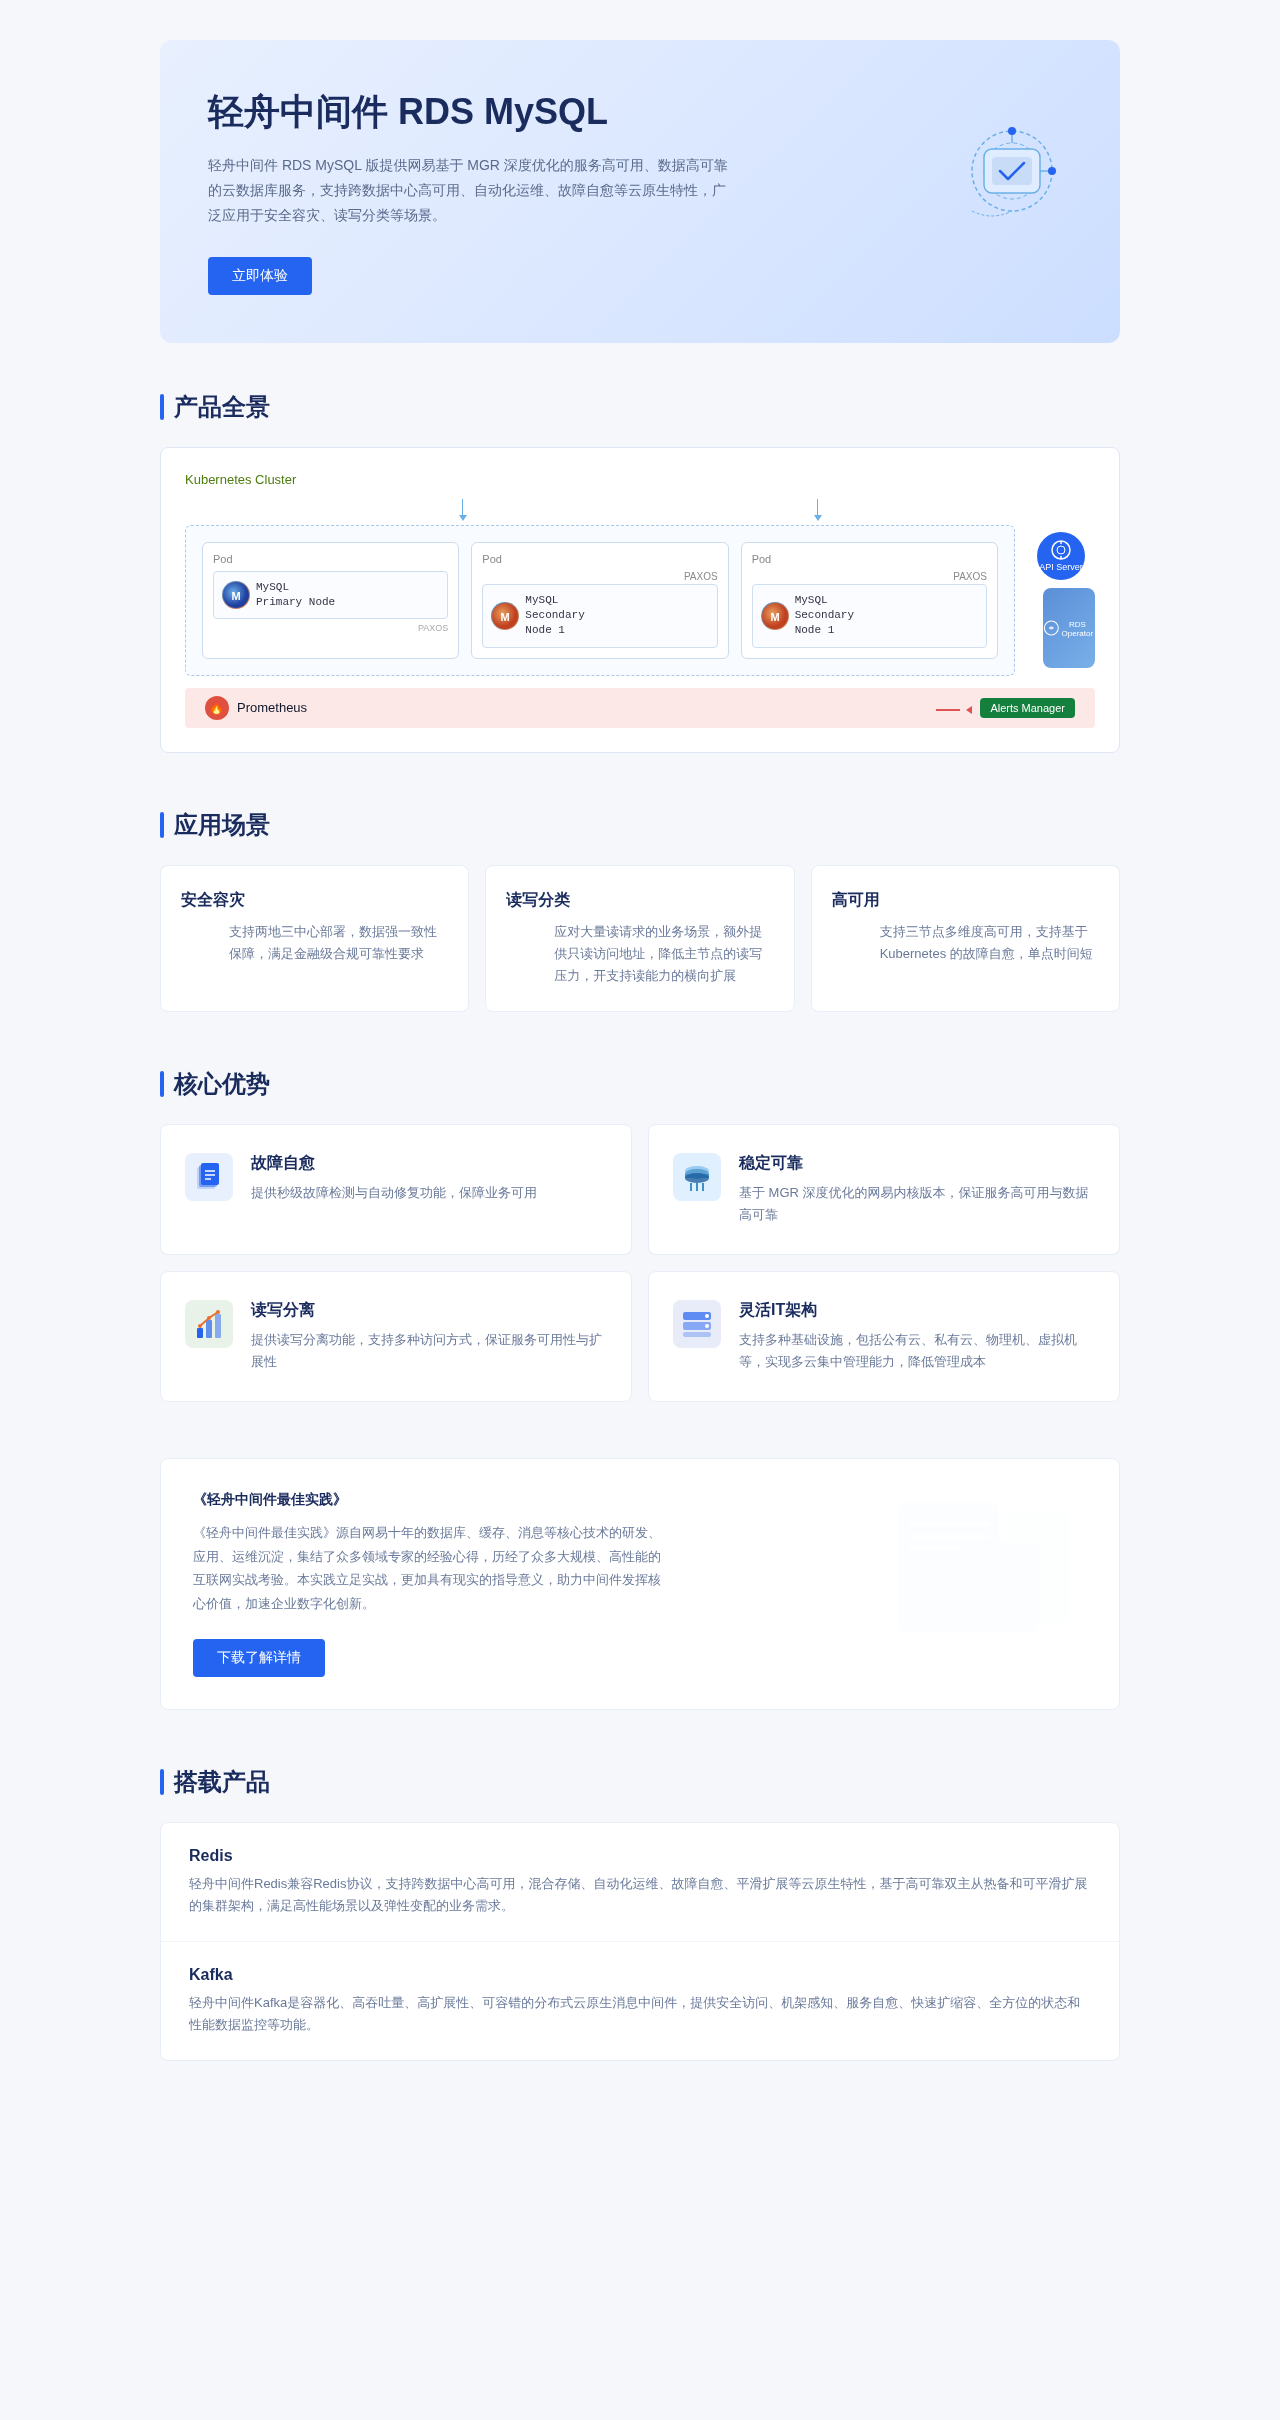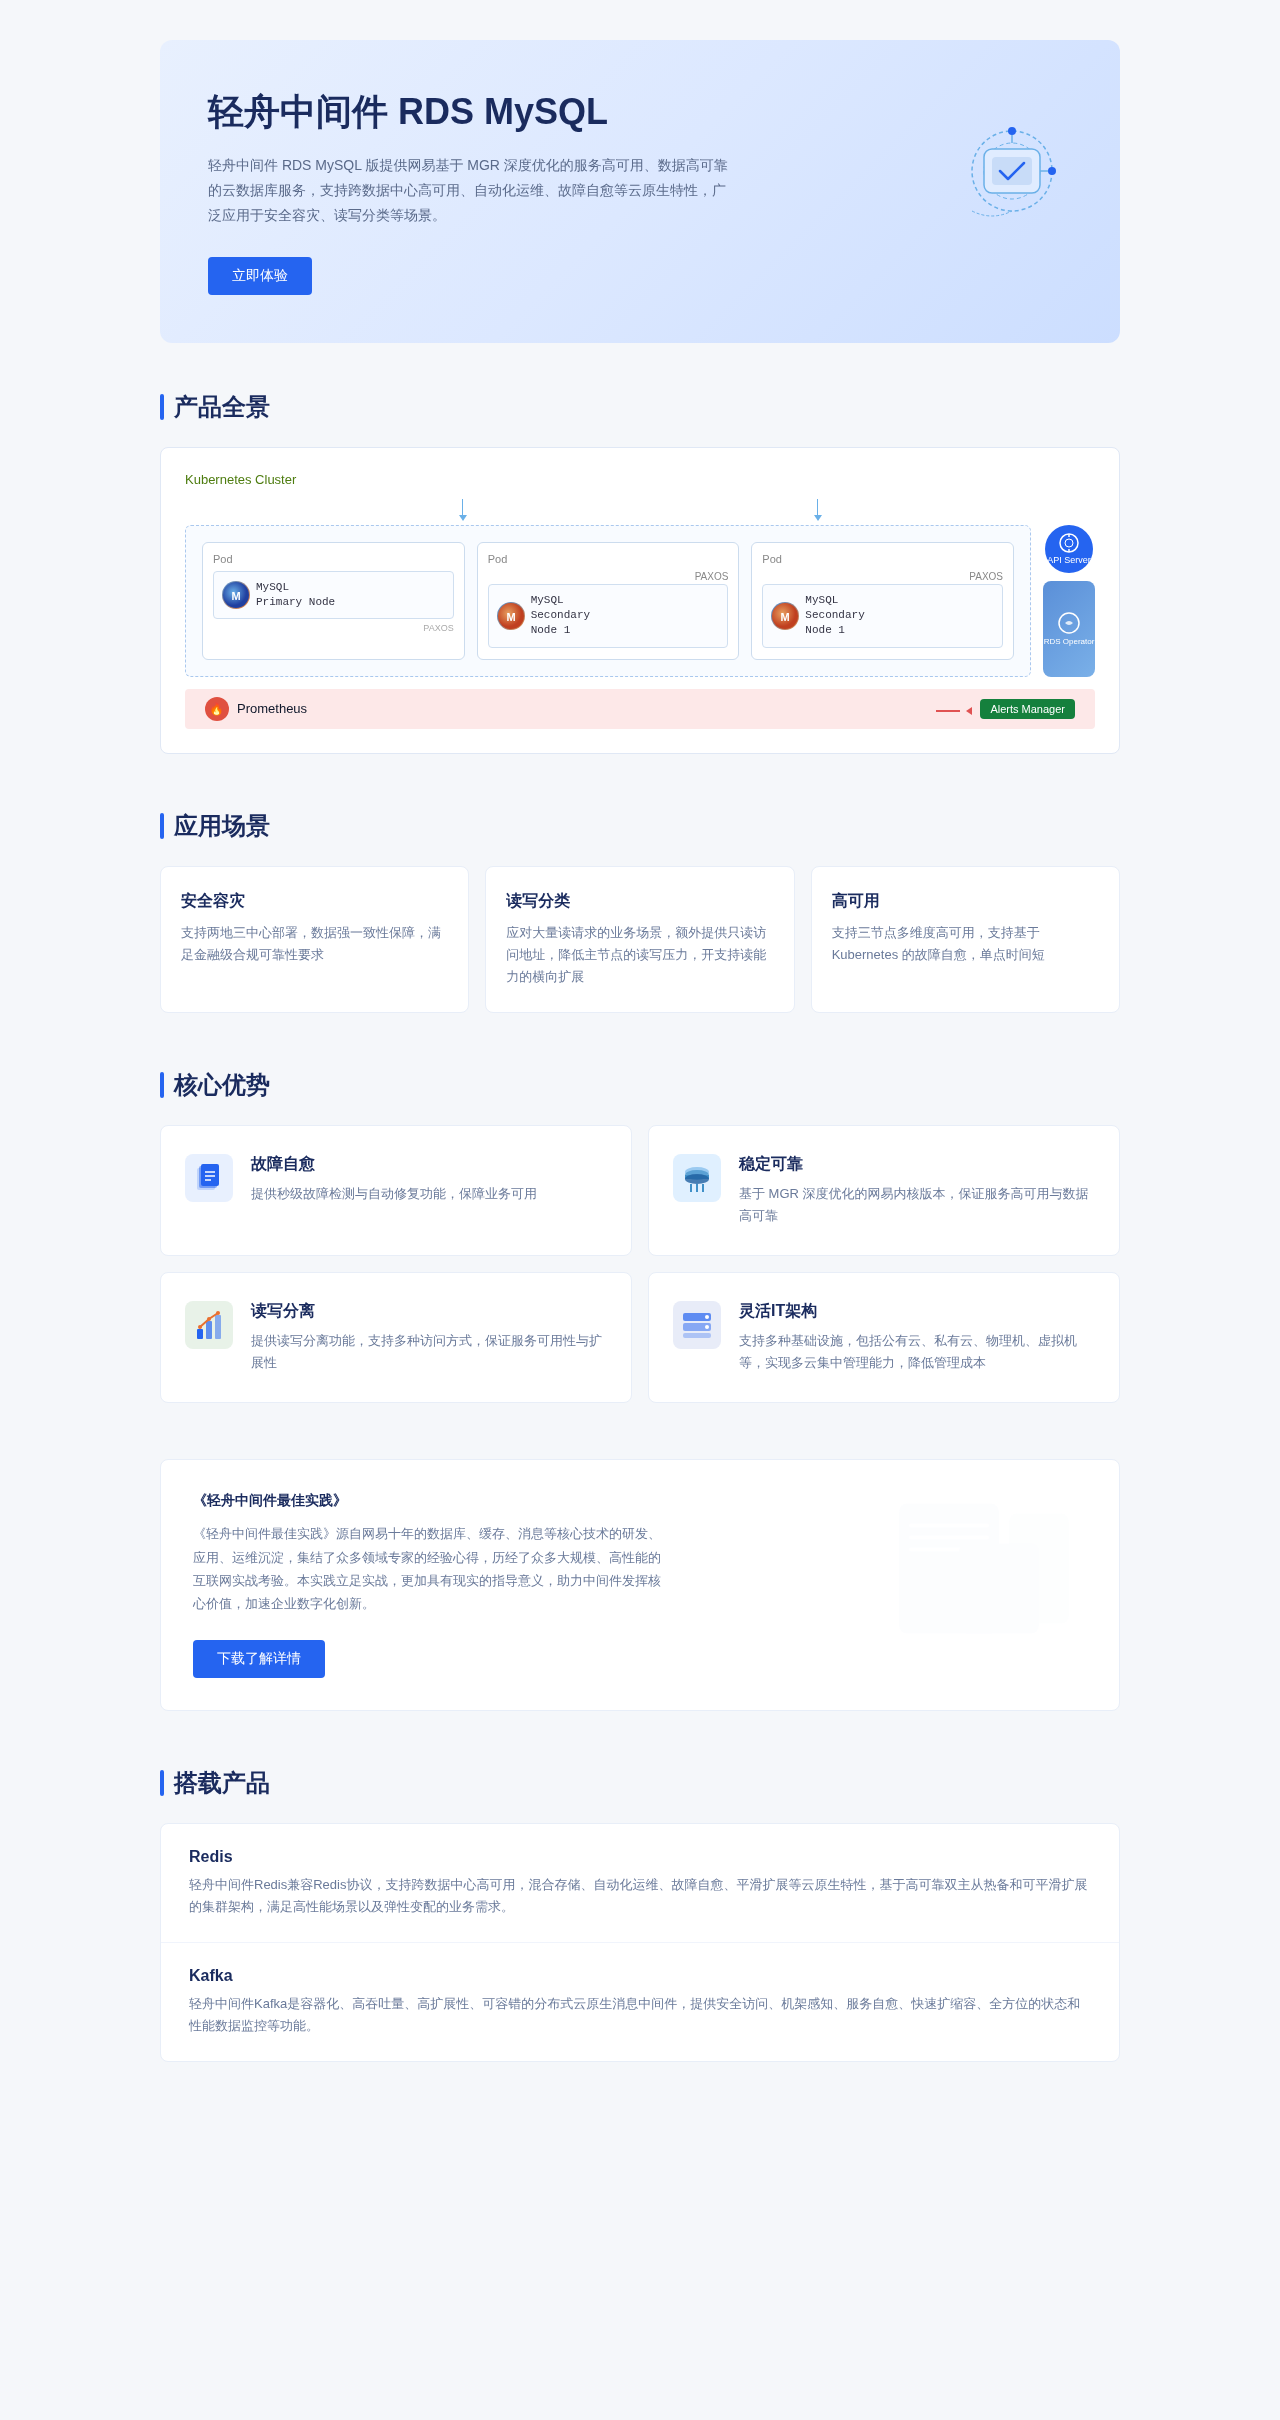"RDS Operator" .arch-rds-box { flex-direction: column -> row; height: 96px -> 80px; margin-left: none -> 16px }
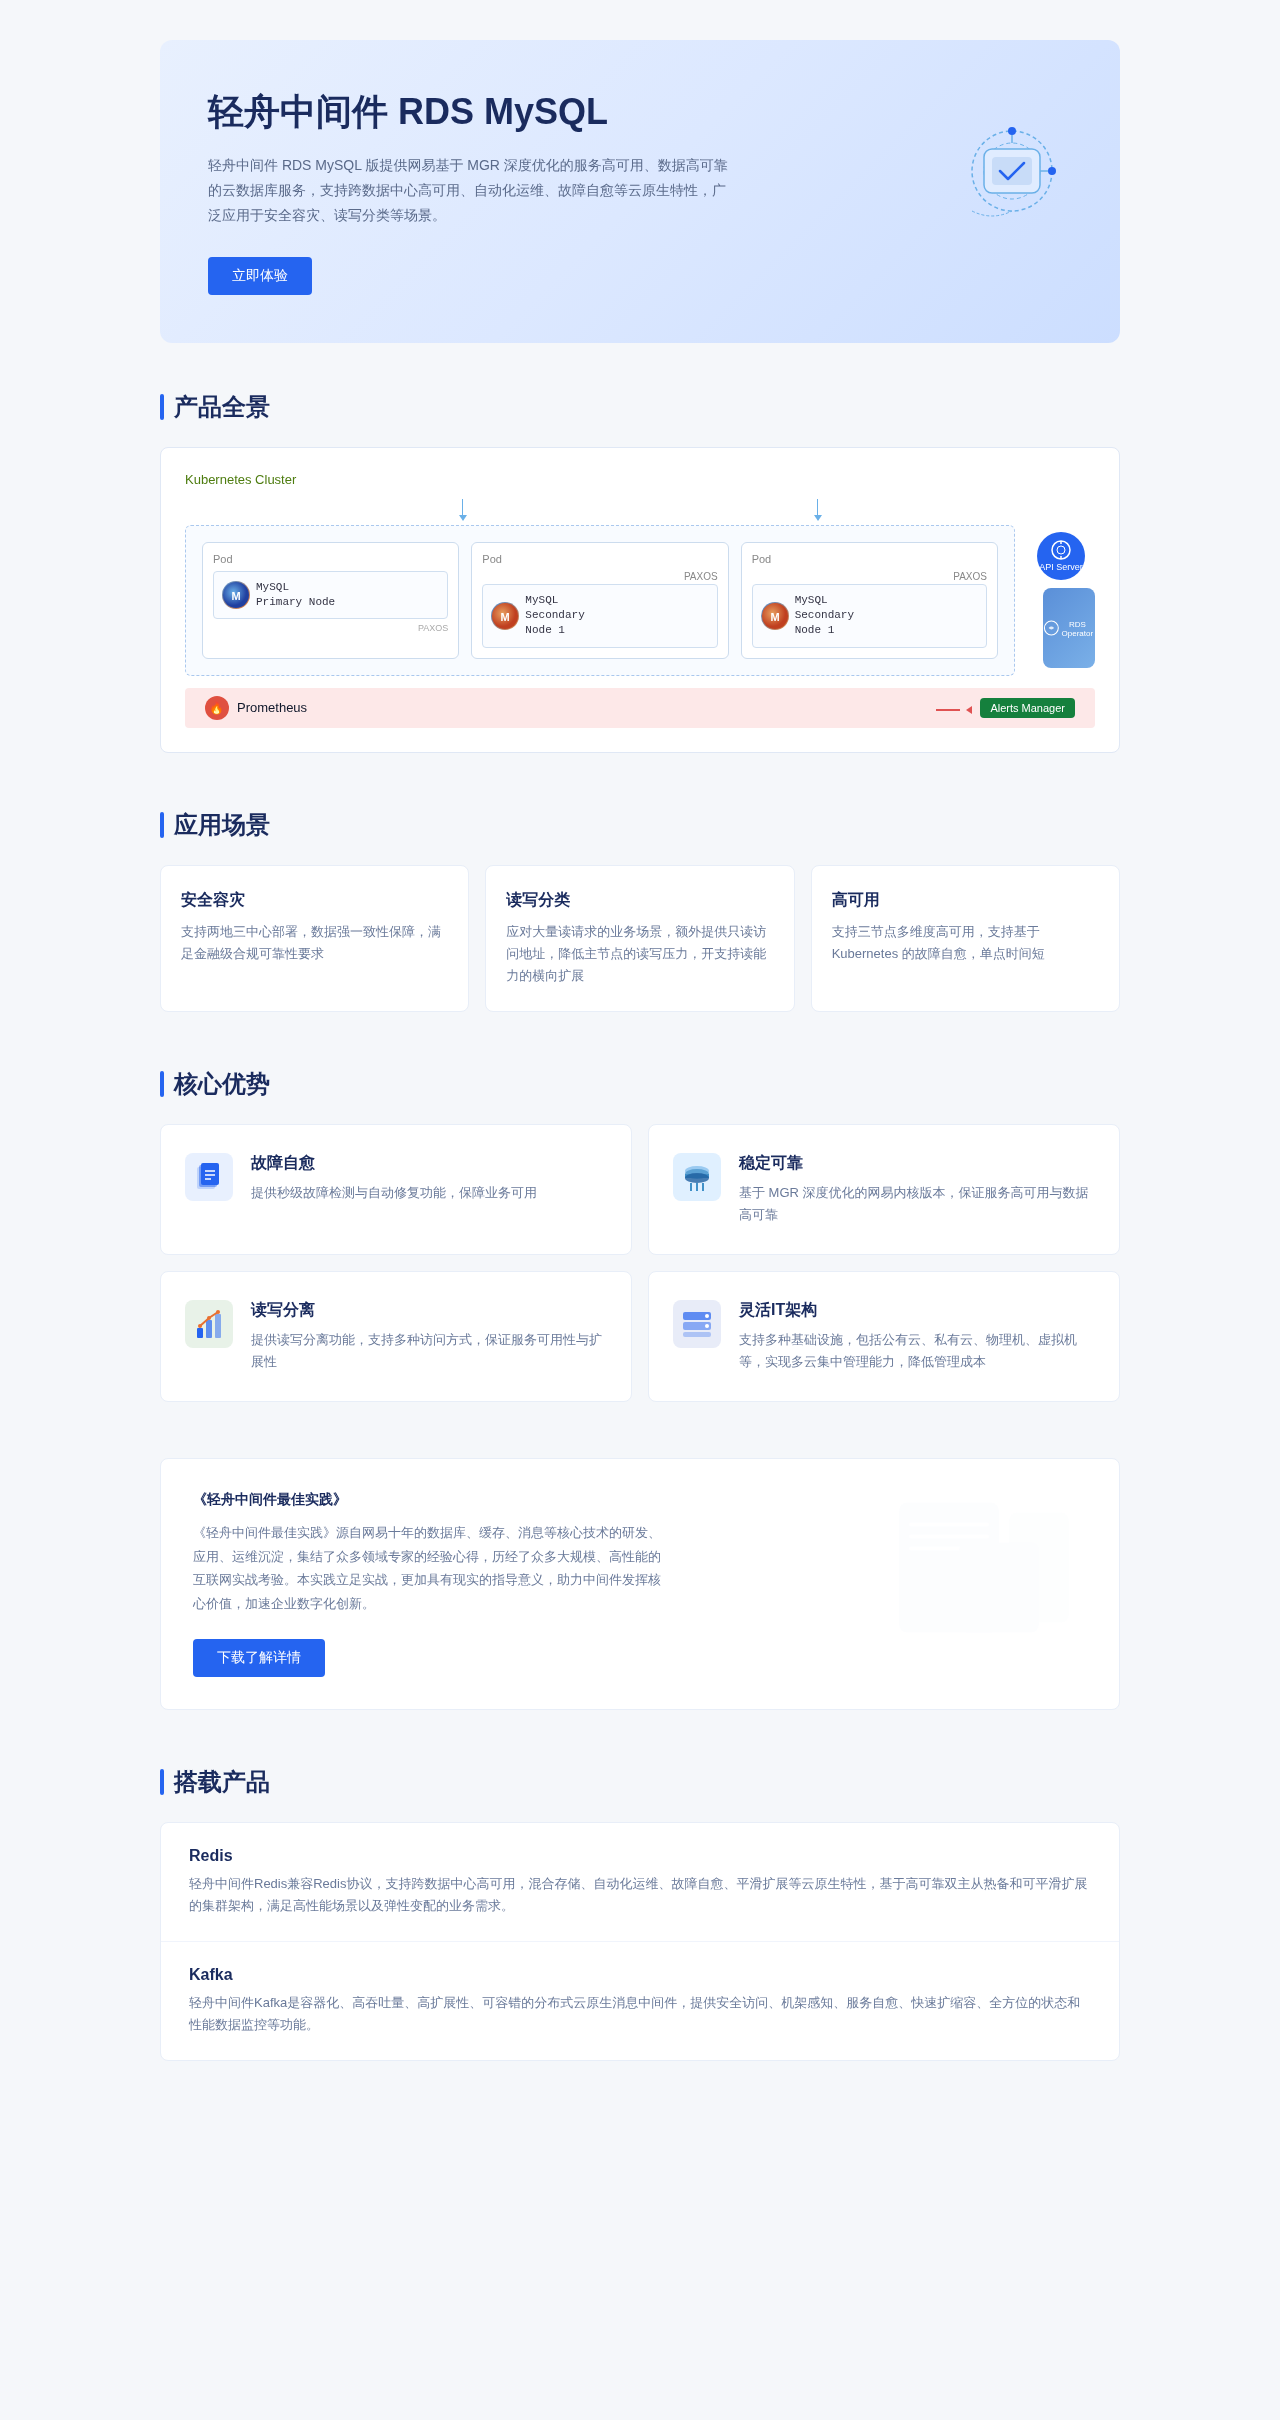"支持两地三中心部署，数据强一致性保障，满足金融级合规可靠性要求" .scenario-card-desc { margin-left: none -> 48px }
